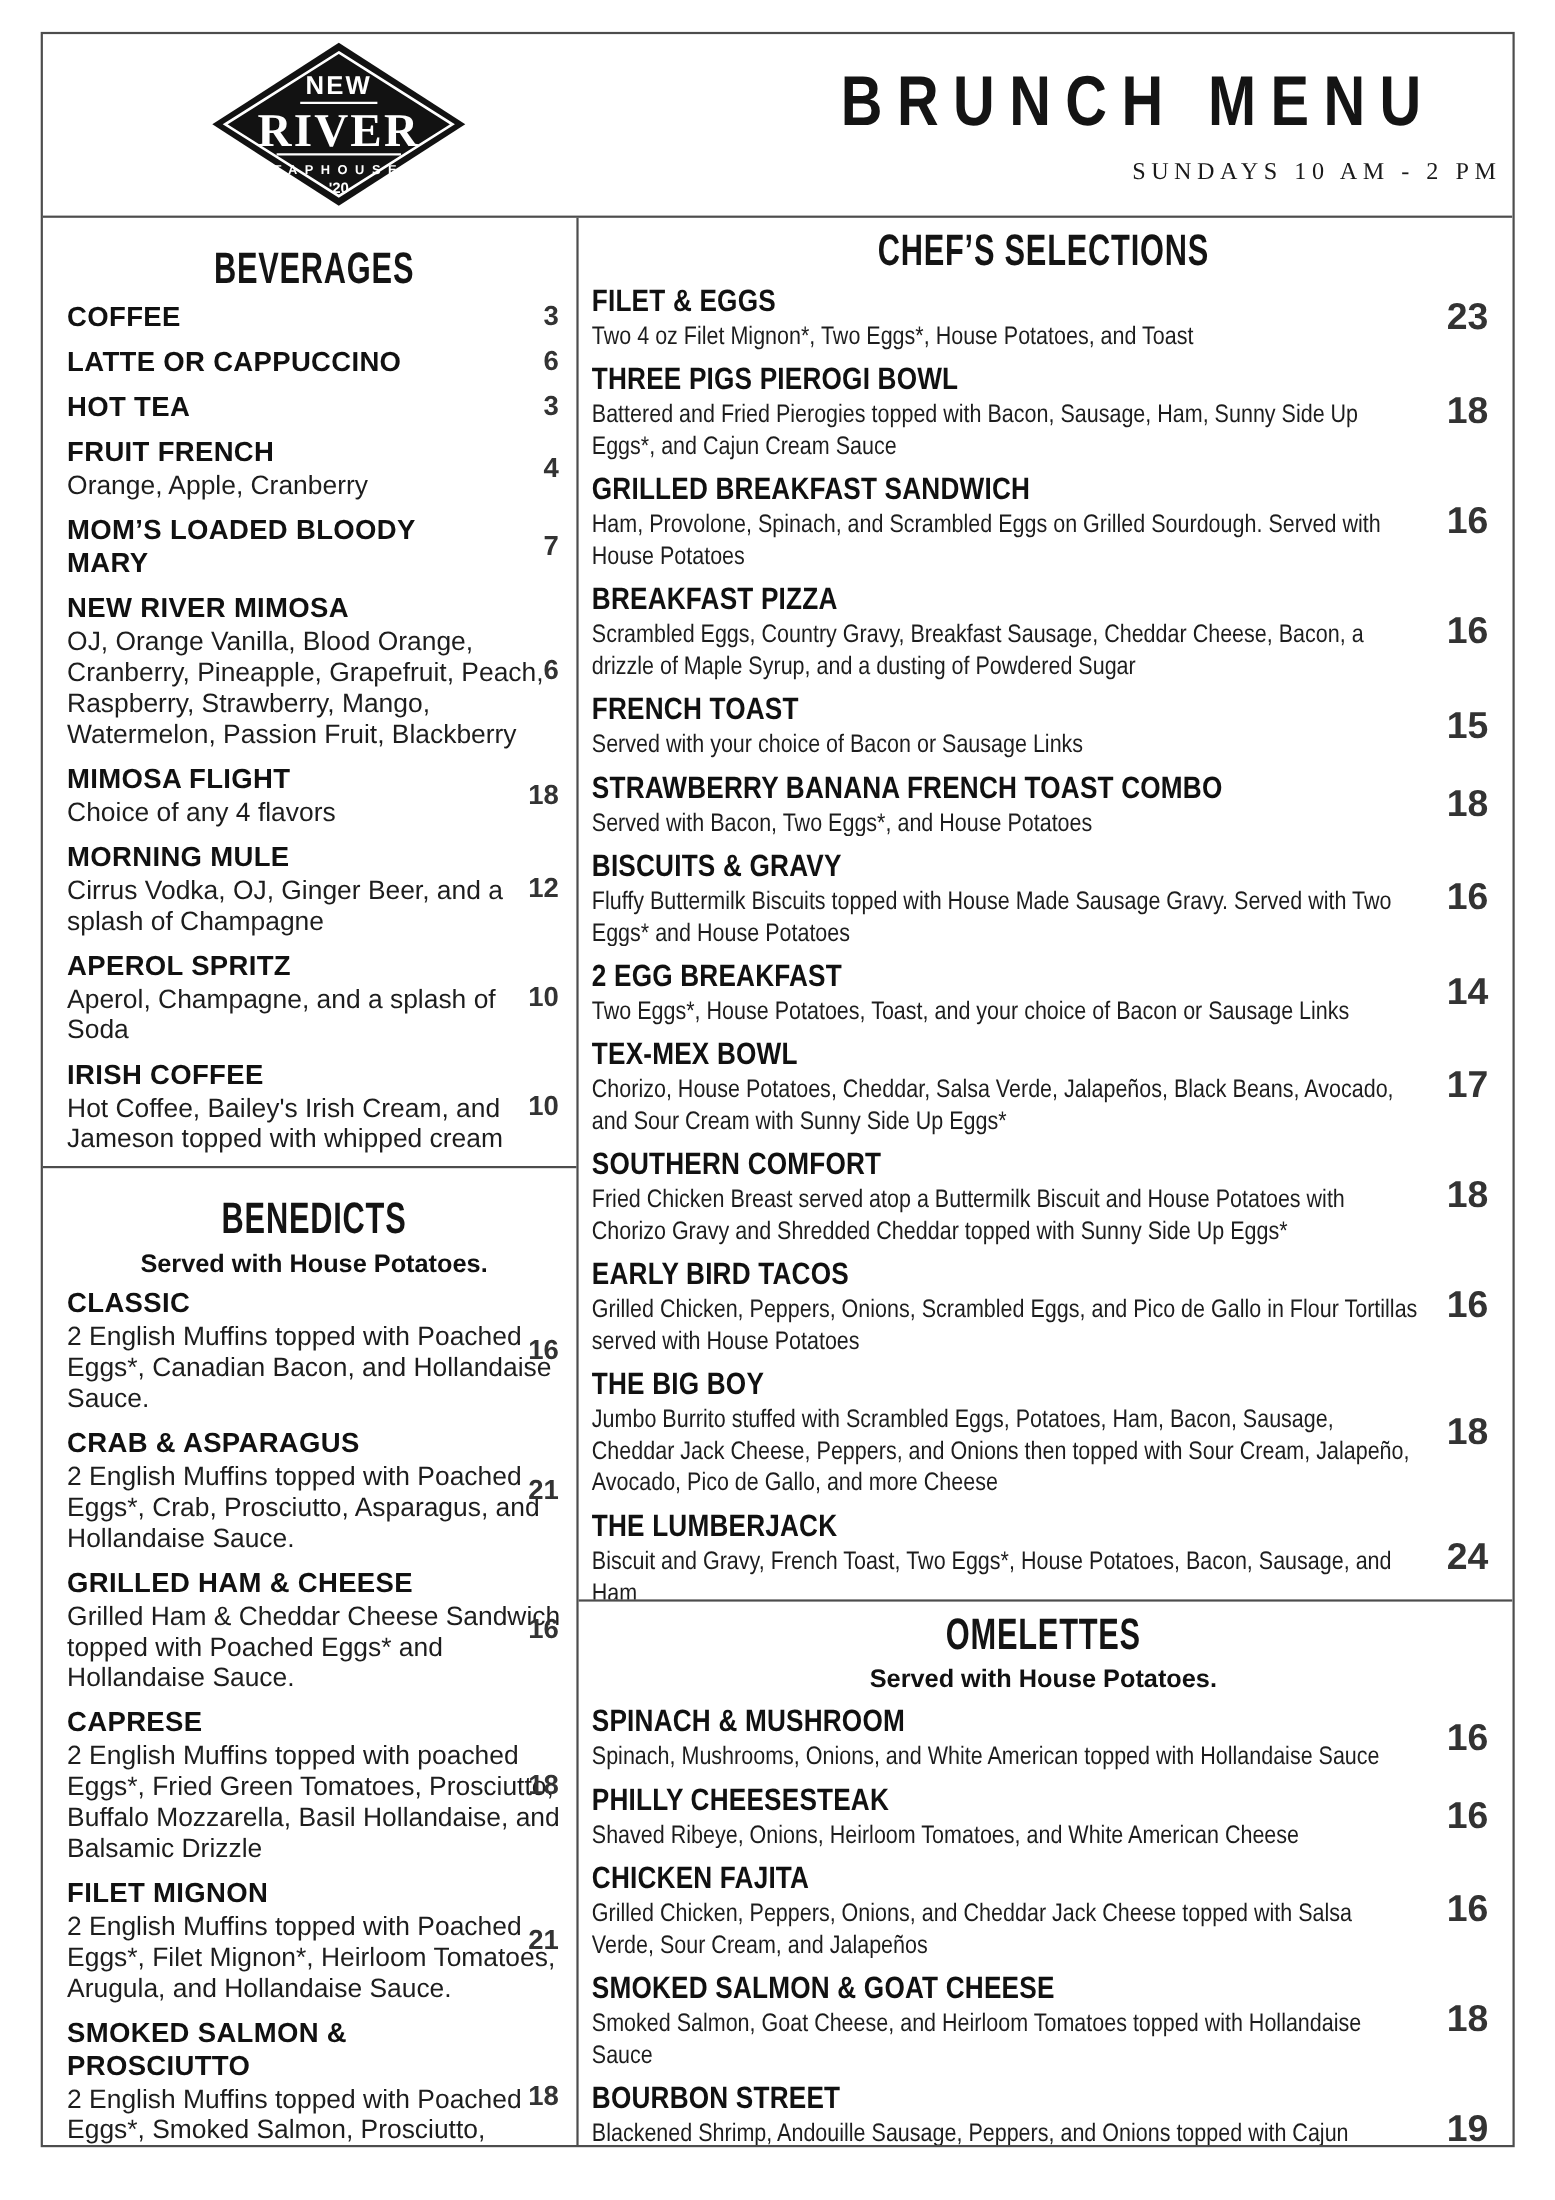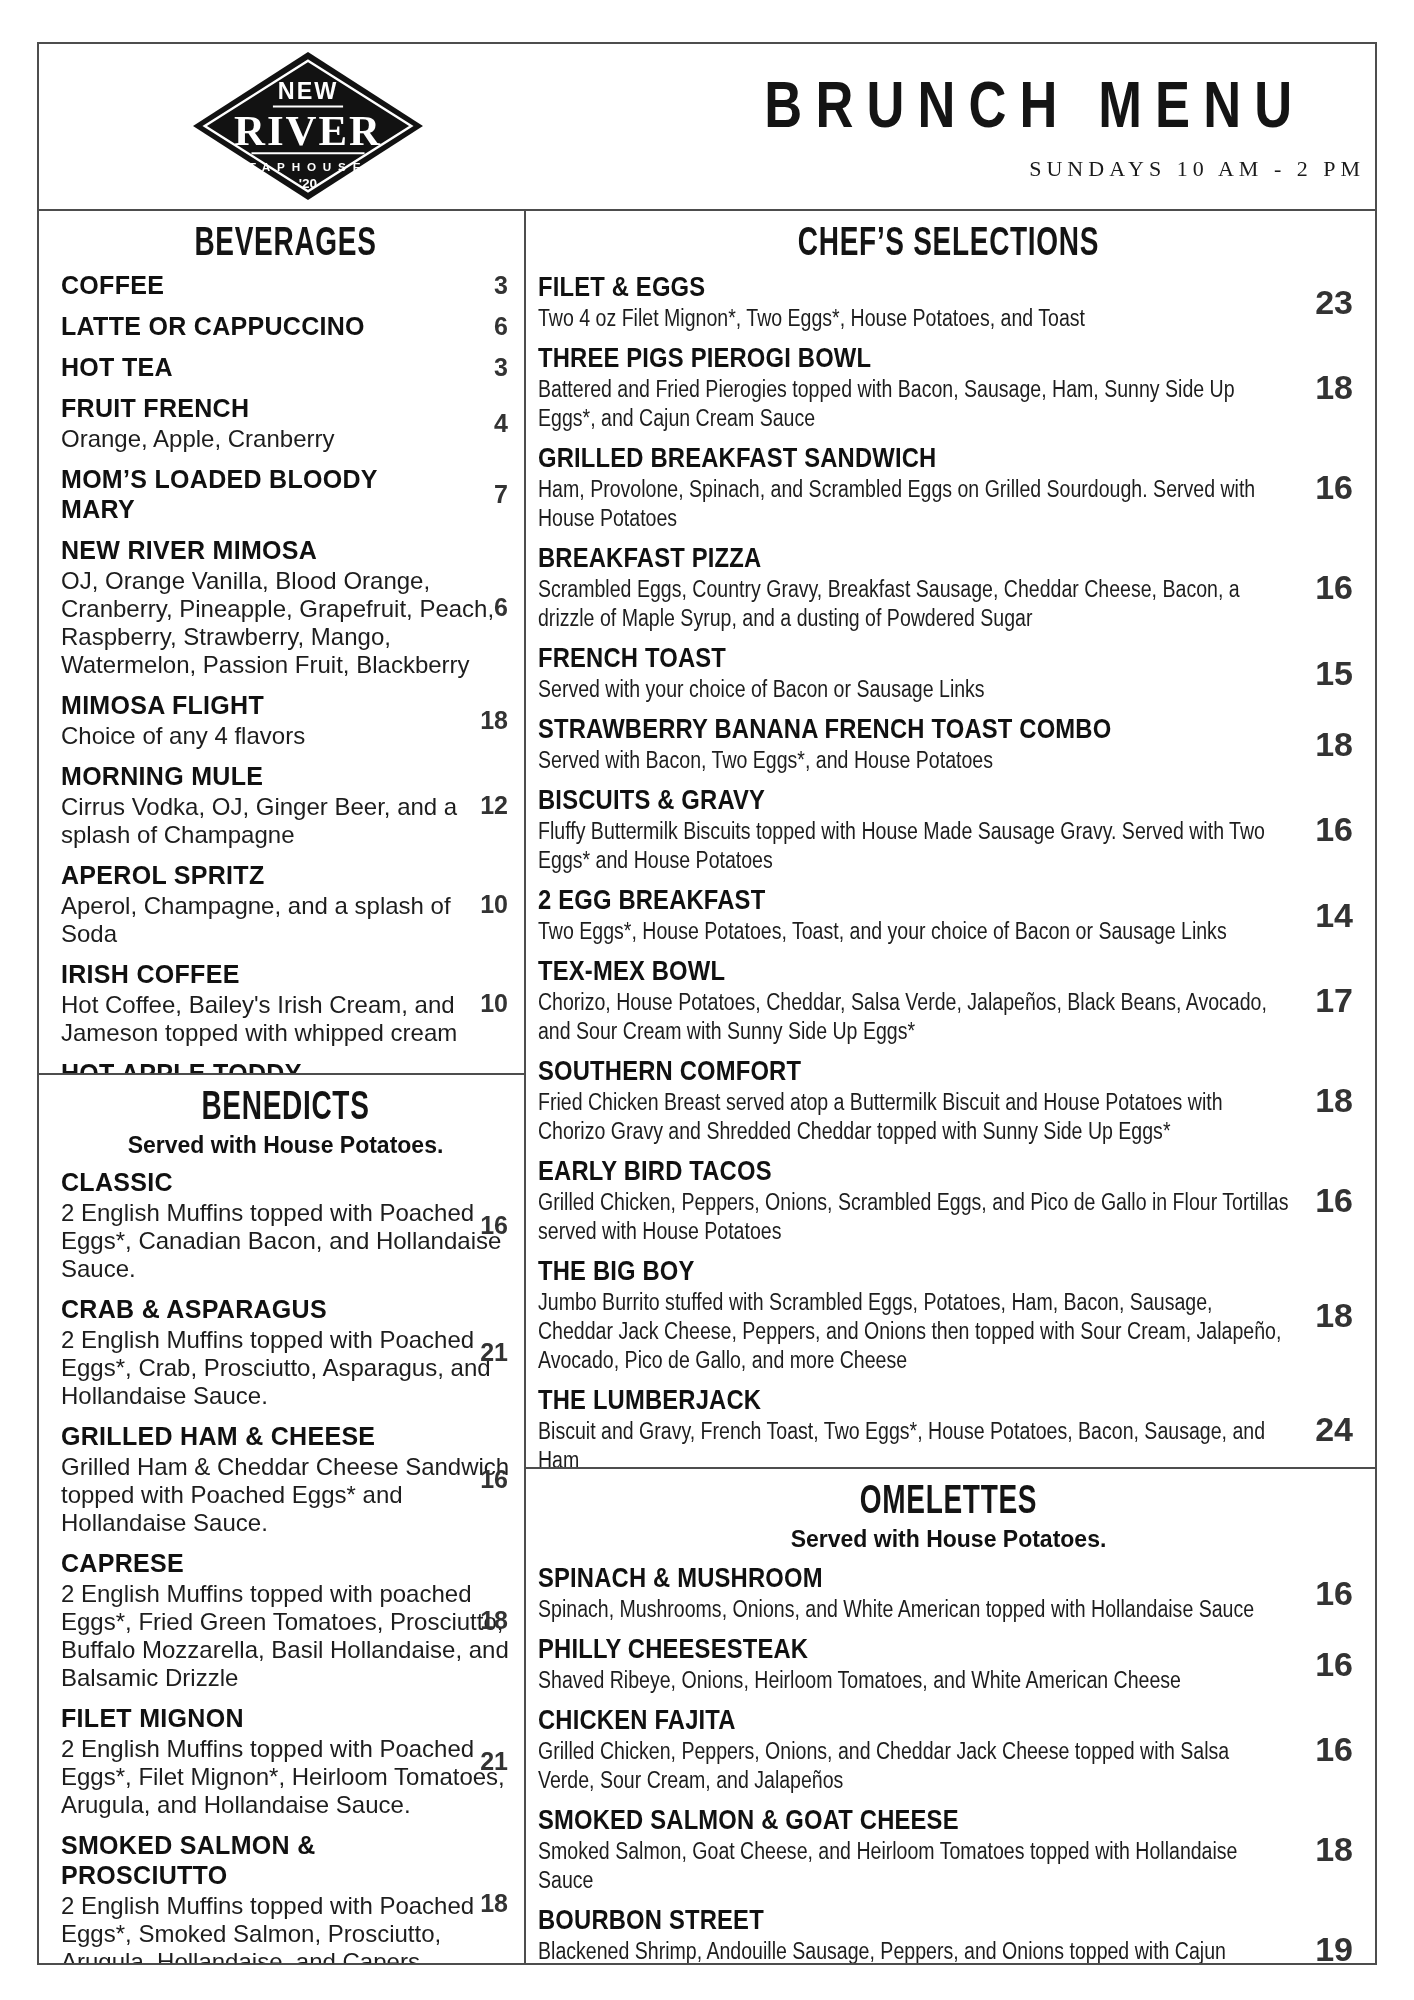"NEW" .menu { top: 42px -> 29px }
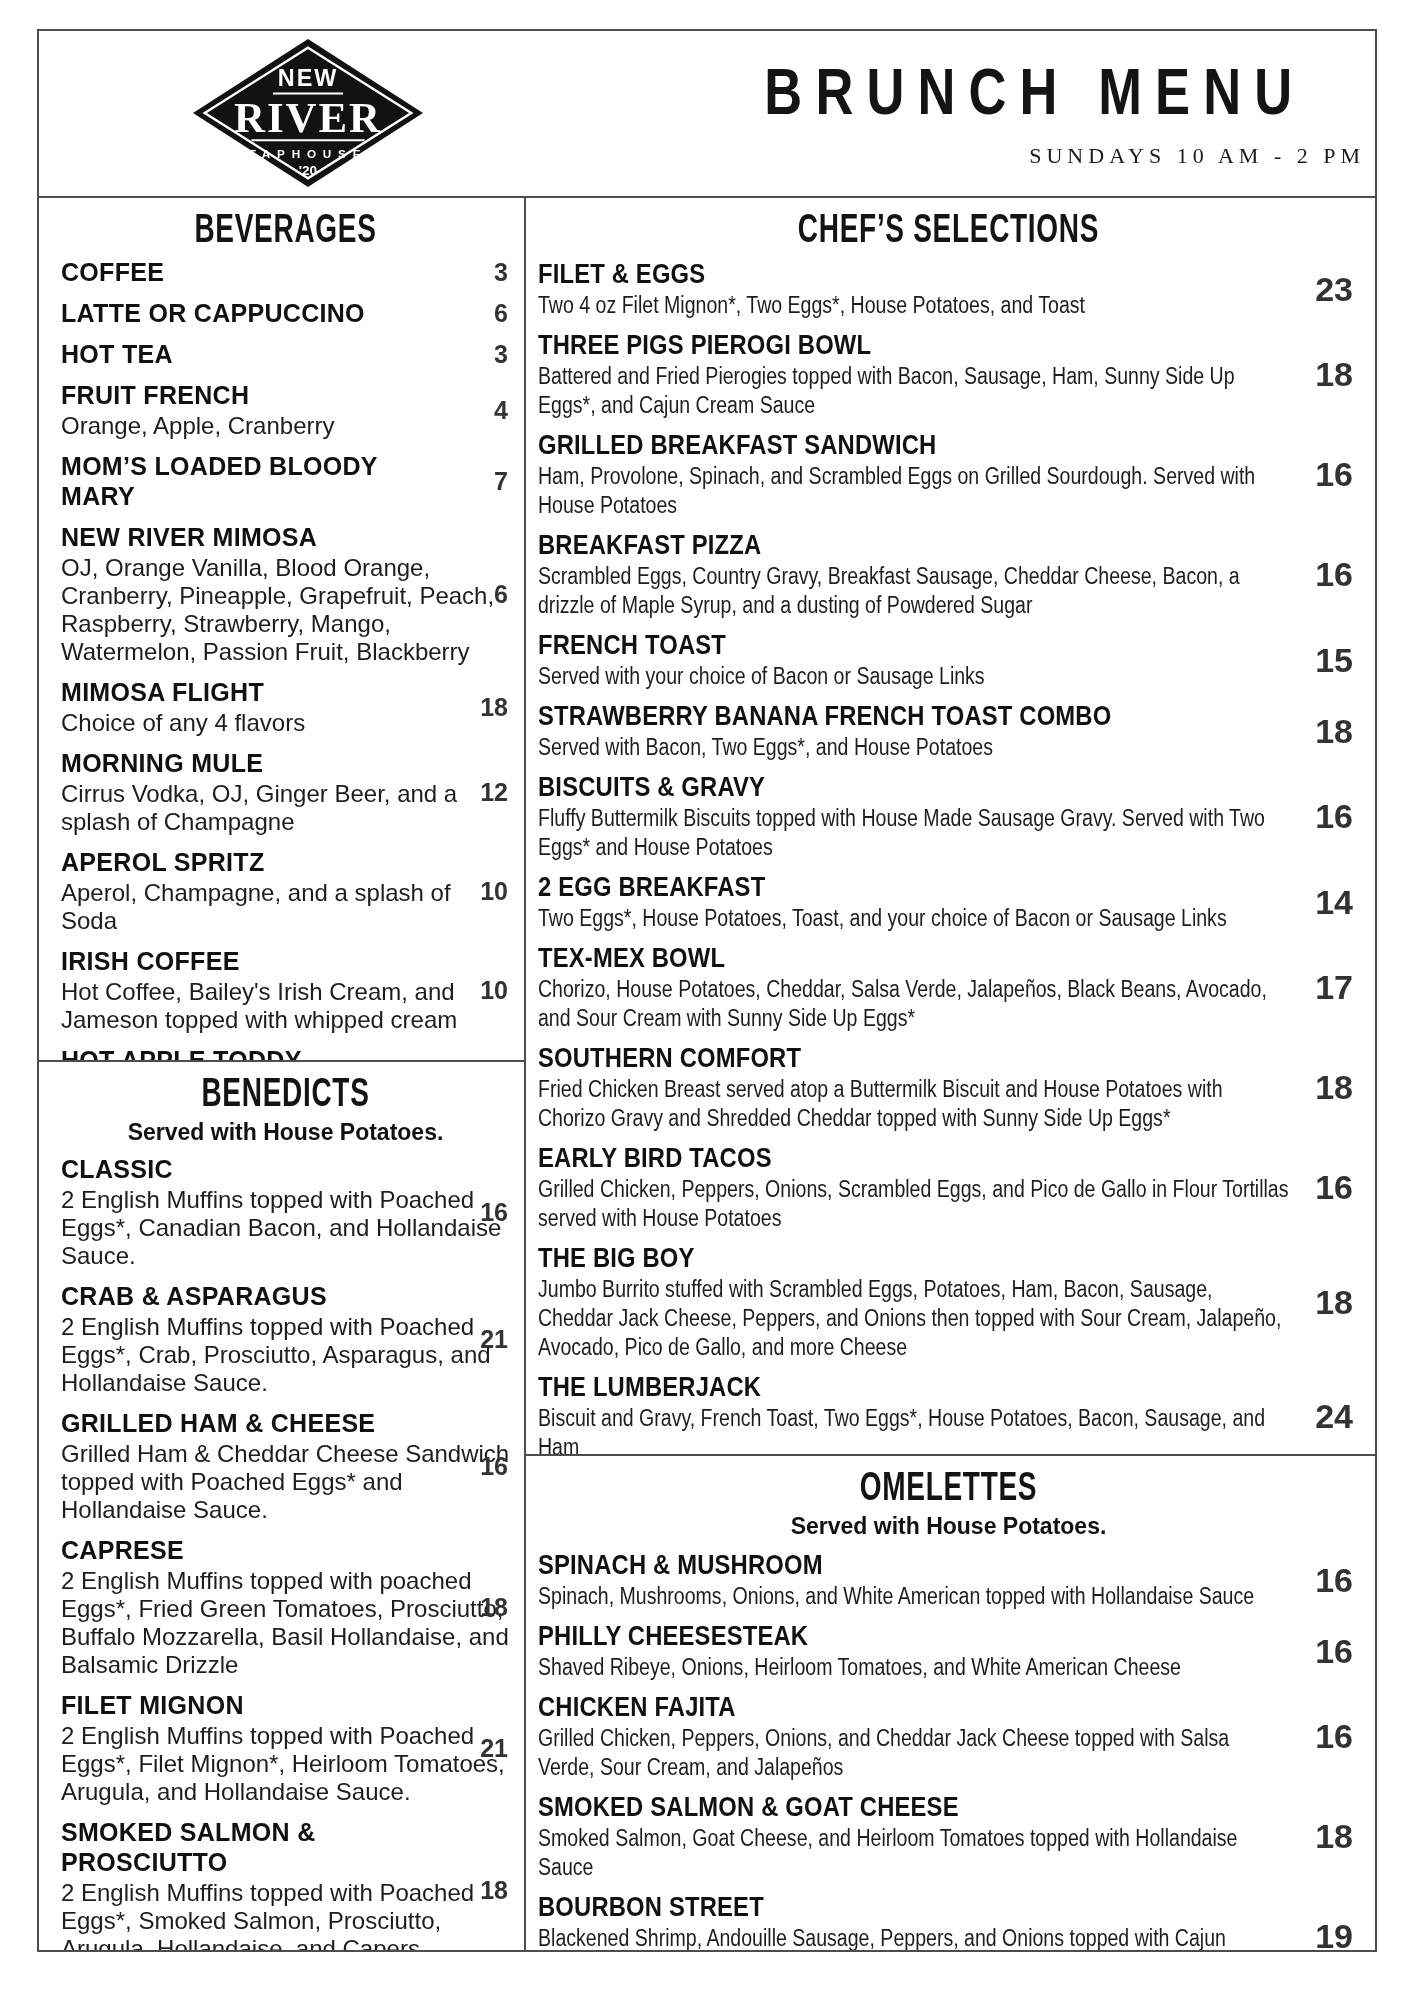"BEVERAGES" .col-left .sec { padding: 8px 14px 0 22px -> 24px 14px 0 22px }
